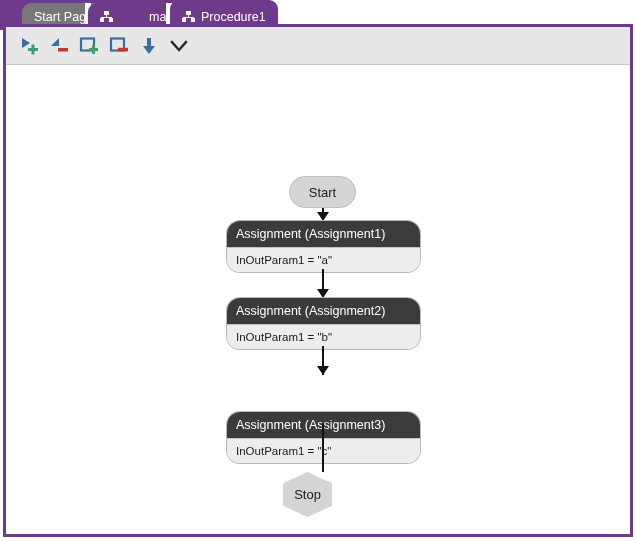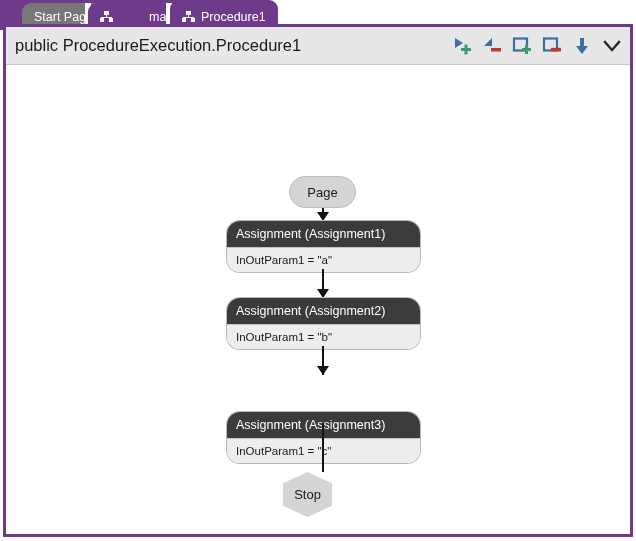"public ProcedureExecution.Procedure1" div { html: <div>public ProcedureExecution.Procedure1</div> -> none }
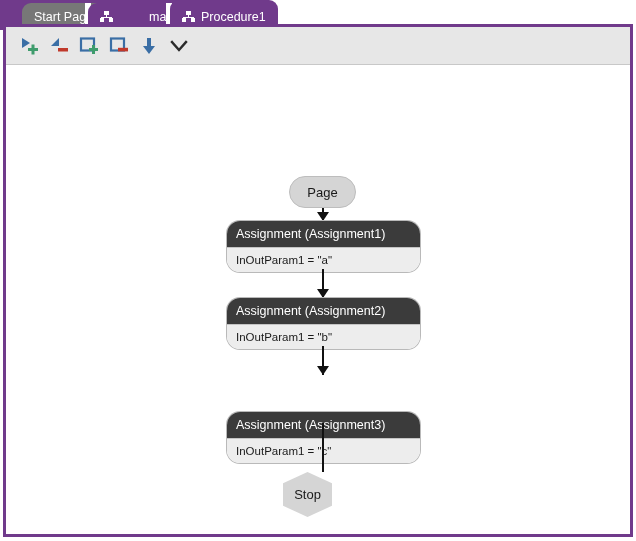"Page" span { text: Page -> Start }
